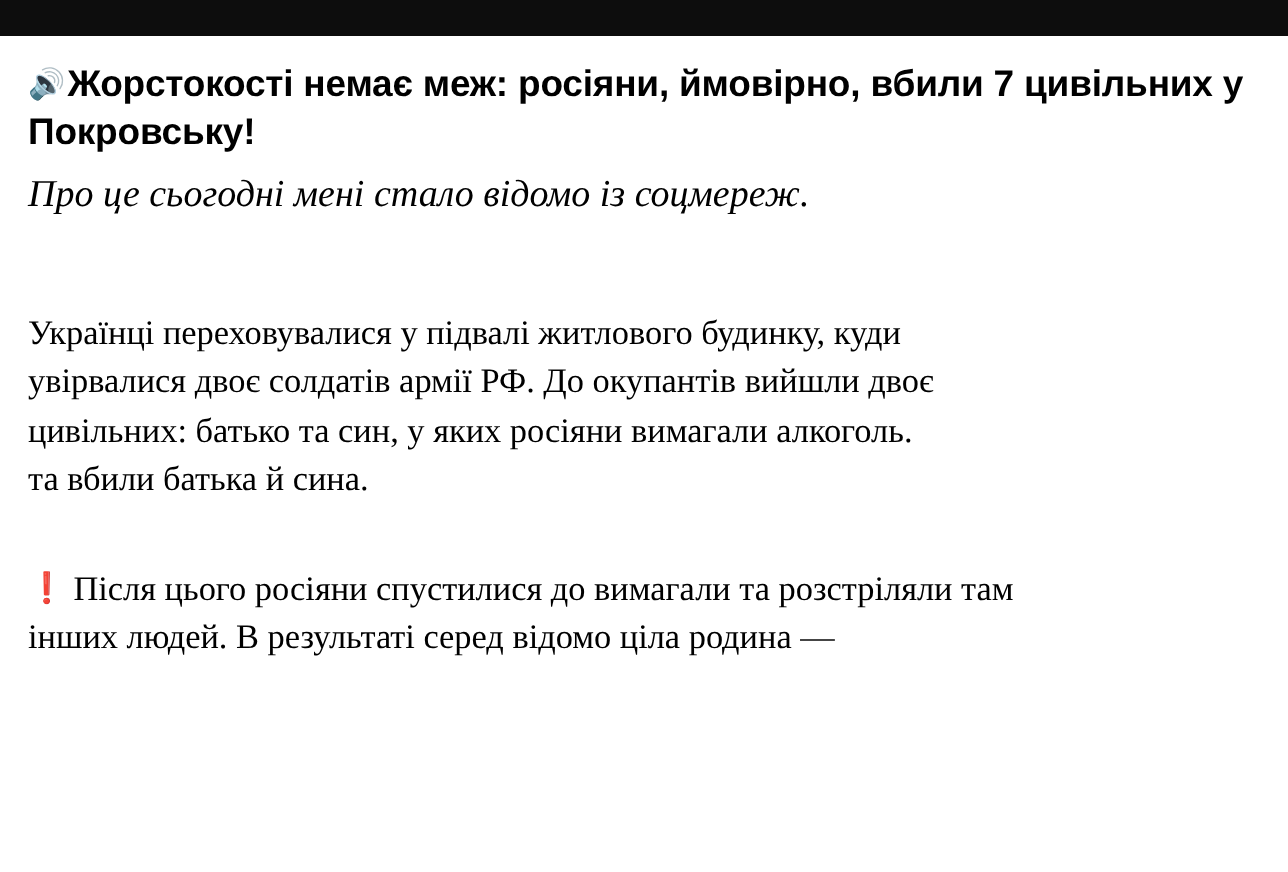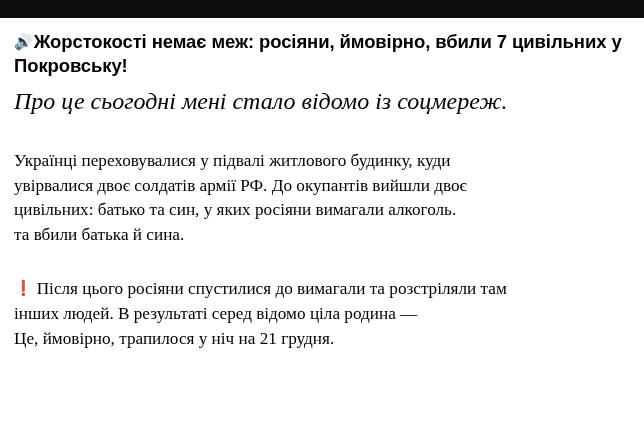"Про це сьогодні мені стало" .subhead { font-size: 24px -> 19px }
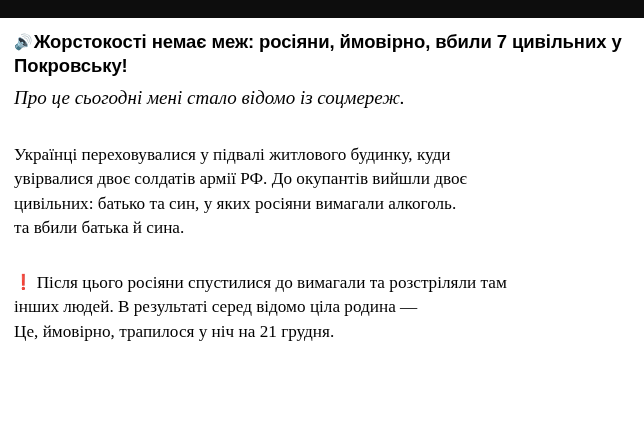"Українці переховувалися у підвалі" .block-gap-1 { margin-top: 32px -> 44px }
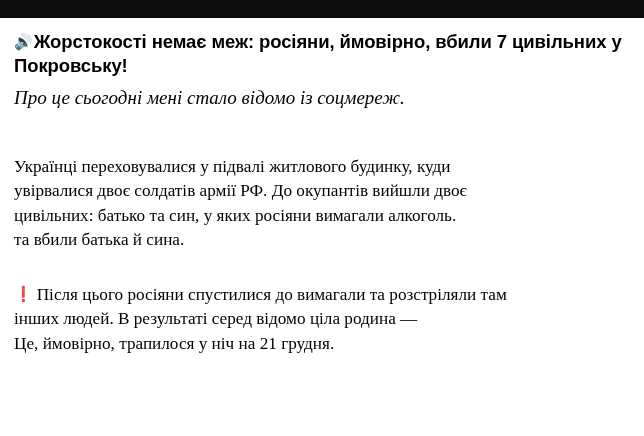"Це, ймовірно, трапилося у ніч" span.line { html: <span>Це, ймовірно, трапилося у ніч на 21 грудня.</span> -> none }
